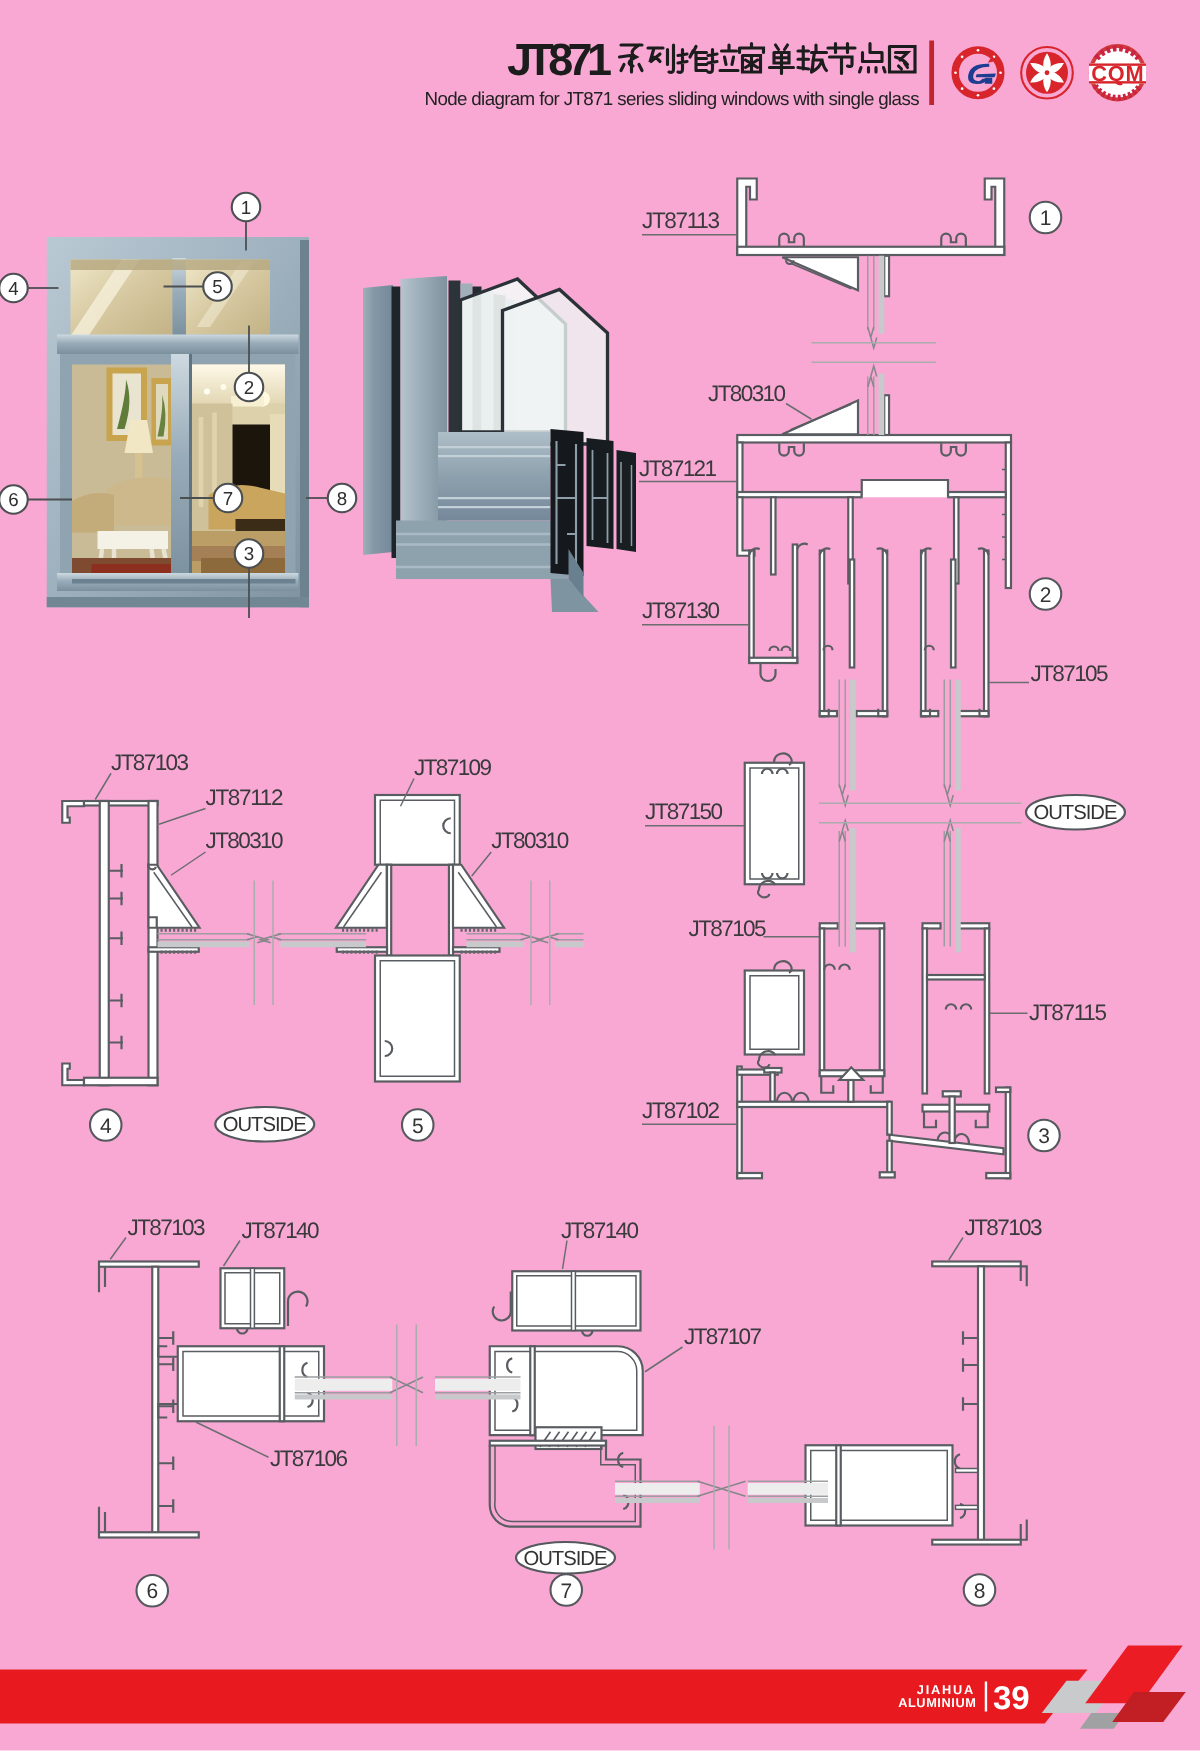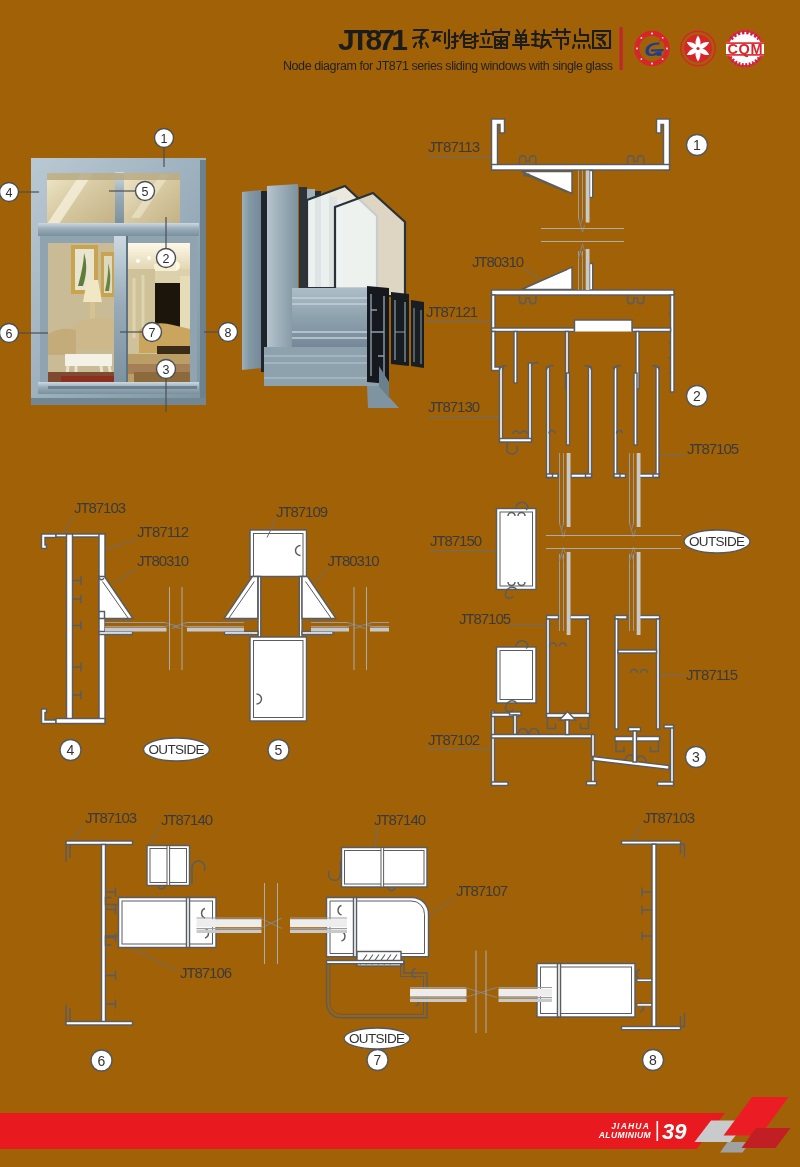"JT871" #page { background: #a16207 -> #f9a8d4 }
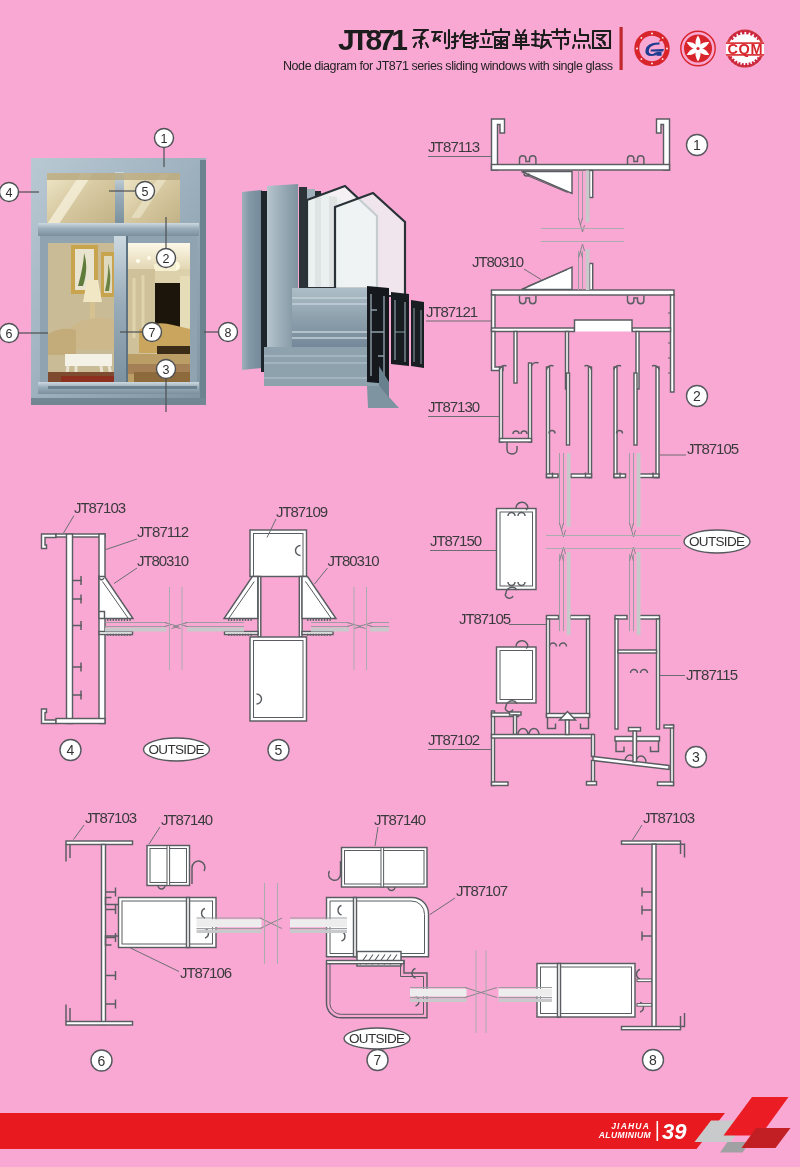"JIAHUA" div.abs { font-style: italic -> none }
